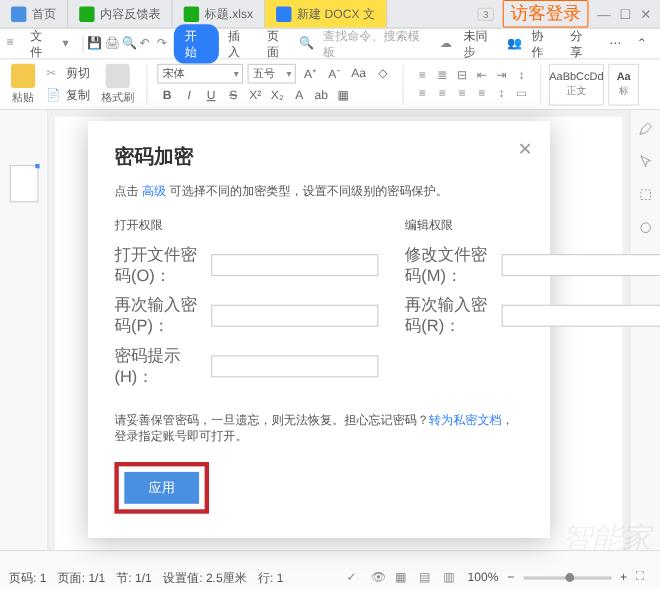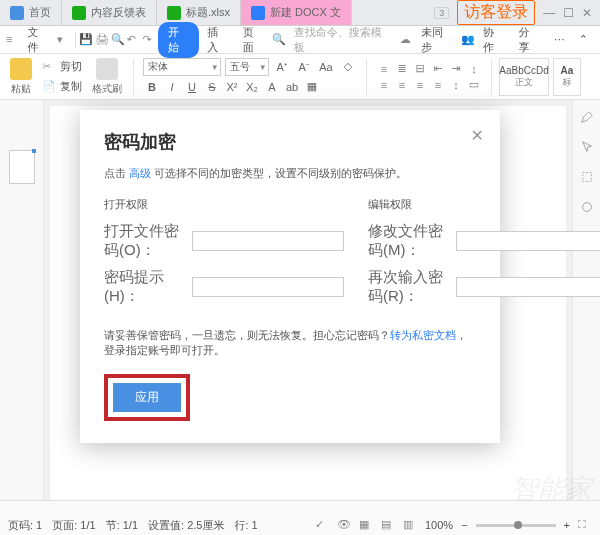"新建 DOCX 文" .tab.active { background: #f9a8d4 -> #fde047 }
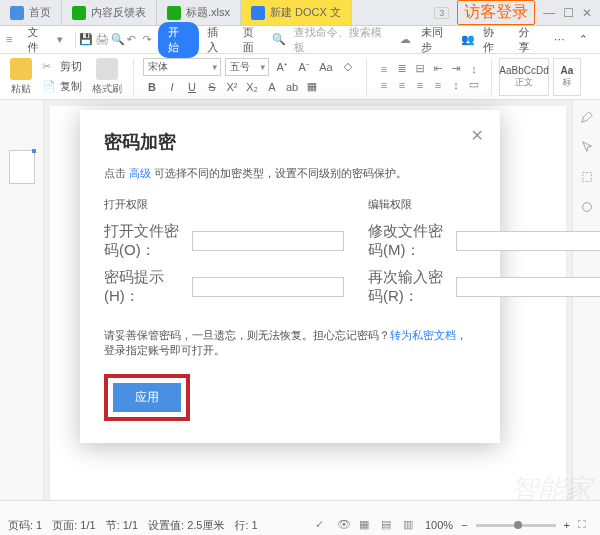"再次输入密码(P)：" div.fld { html: none -> <div> <label>再次输入密码(P)：</label> <input> </div> }
